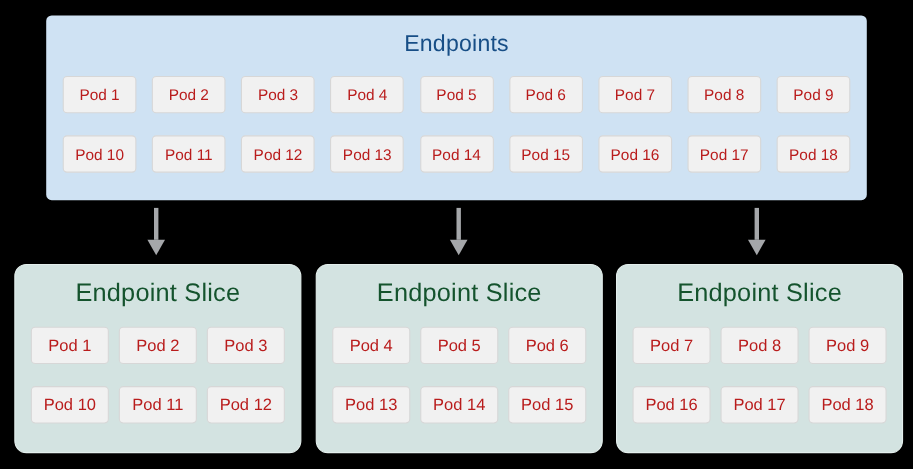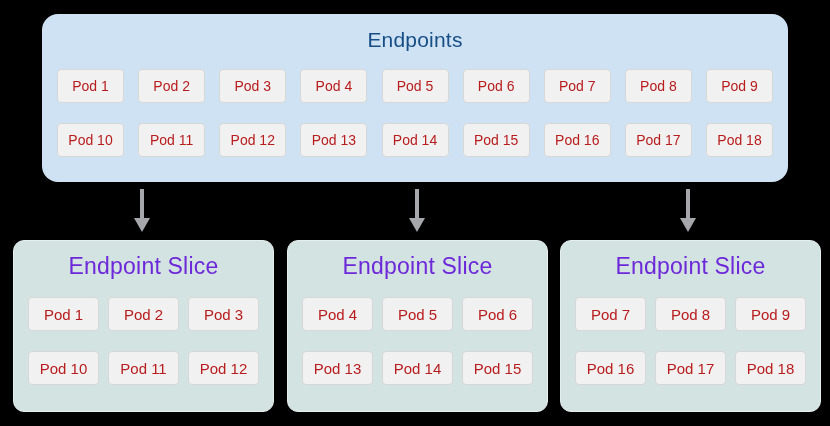"Endpoints" .endpoints-box { border-radius: 16px -> 5px }
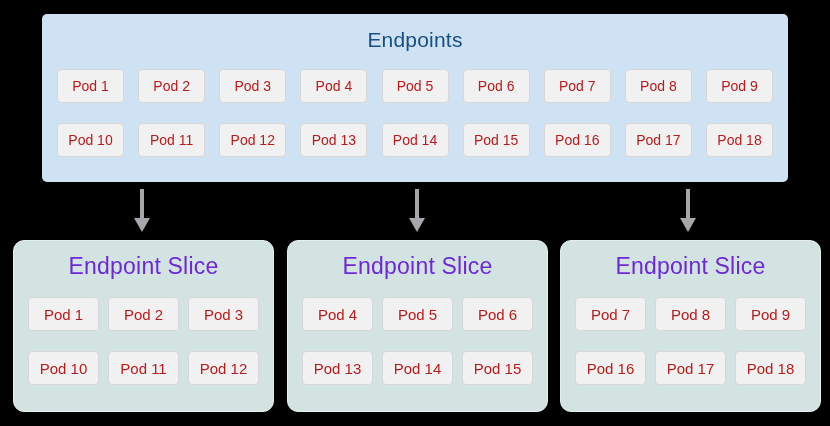"Endpoint Slice" .slice-title { color: #6d28d9 -> #14532d }
